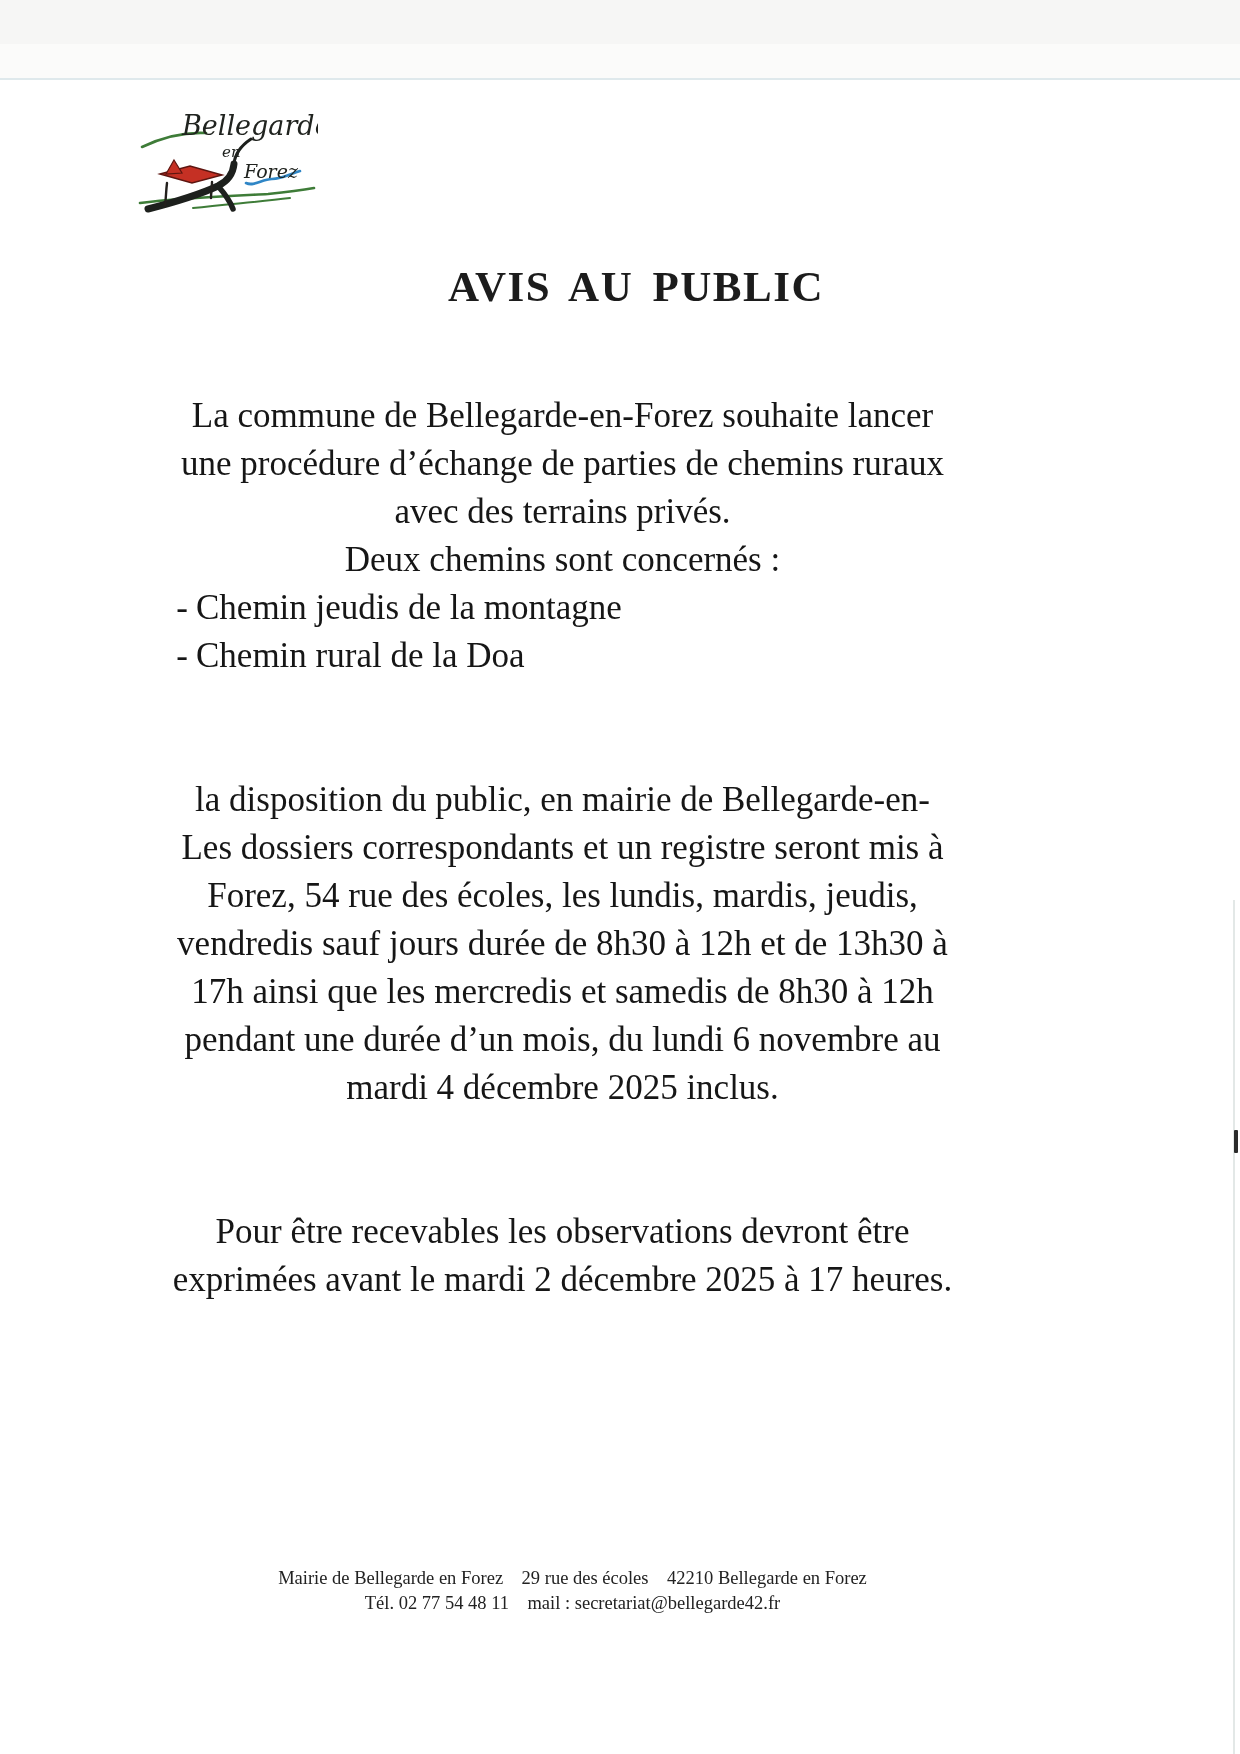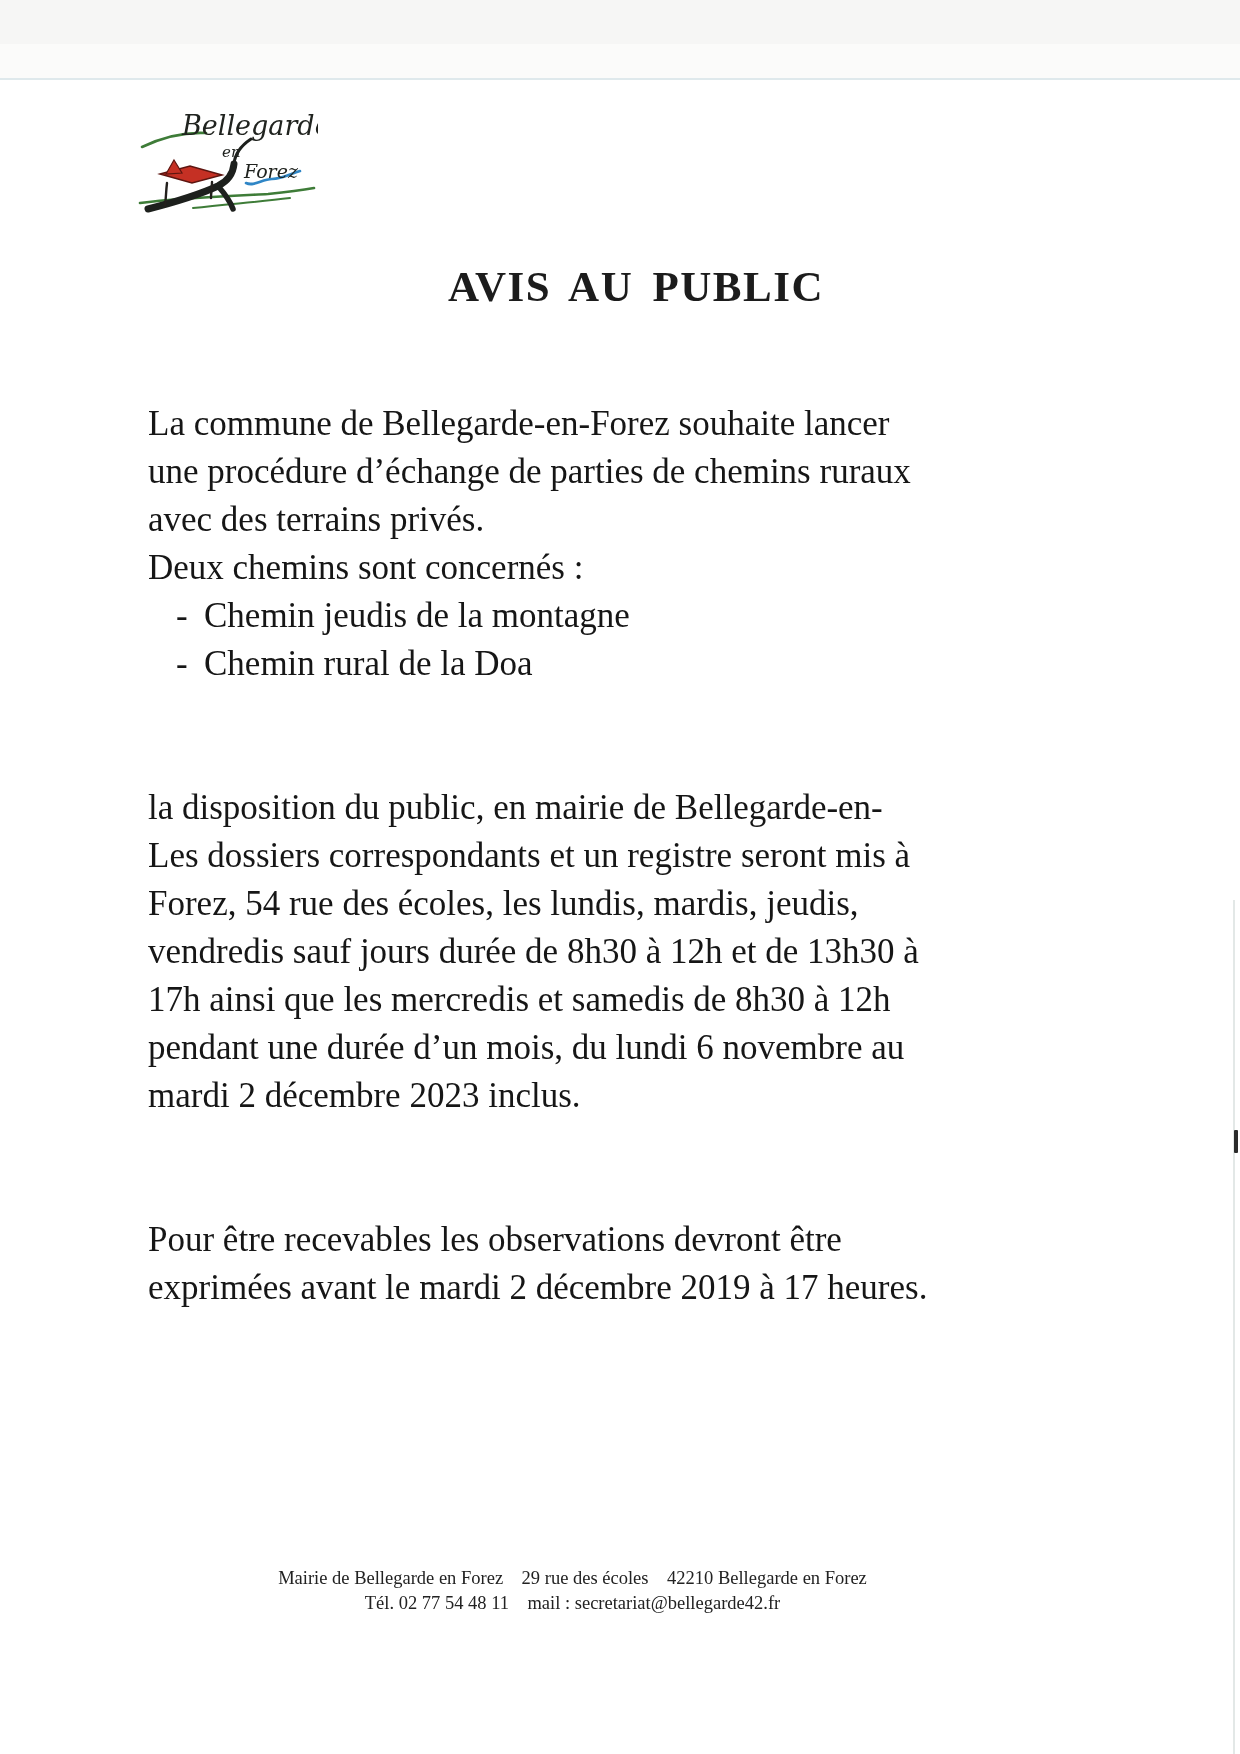"La commune de Bellegarde-en-Forez" .para { margin: 8px -> 0; text-align: none -> center }
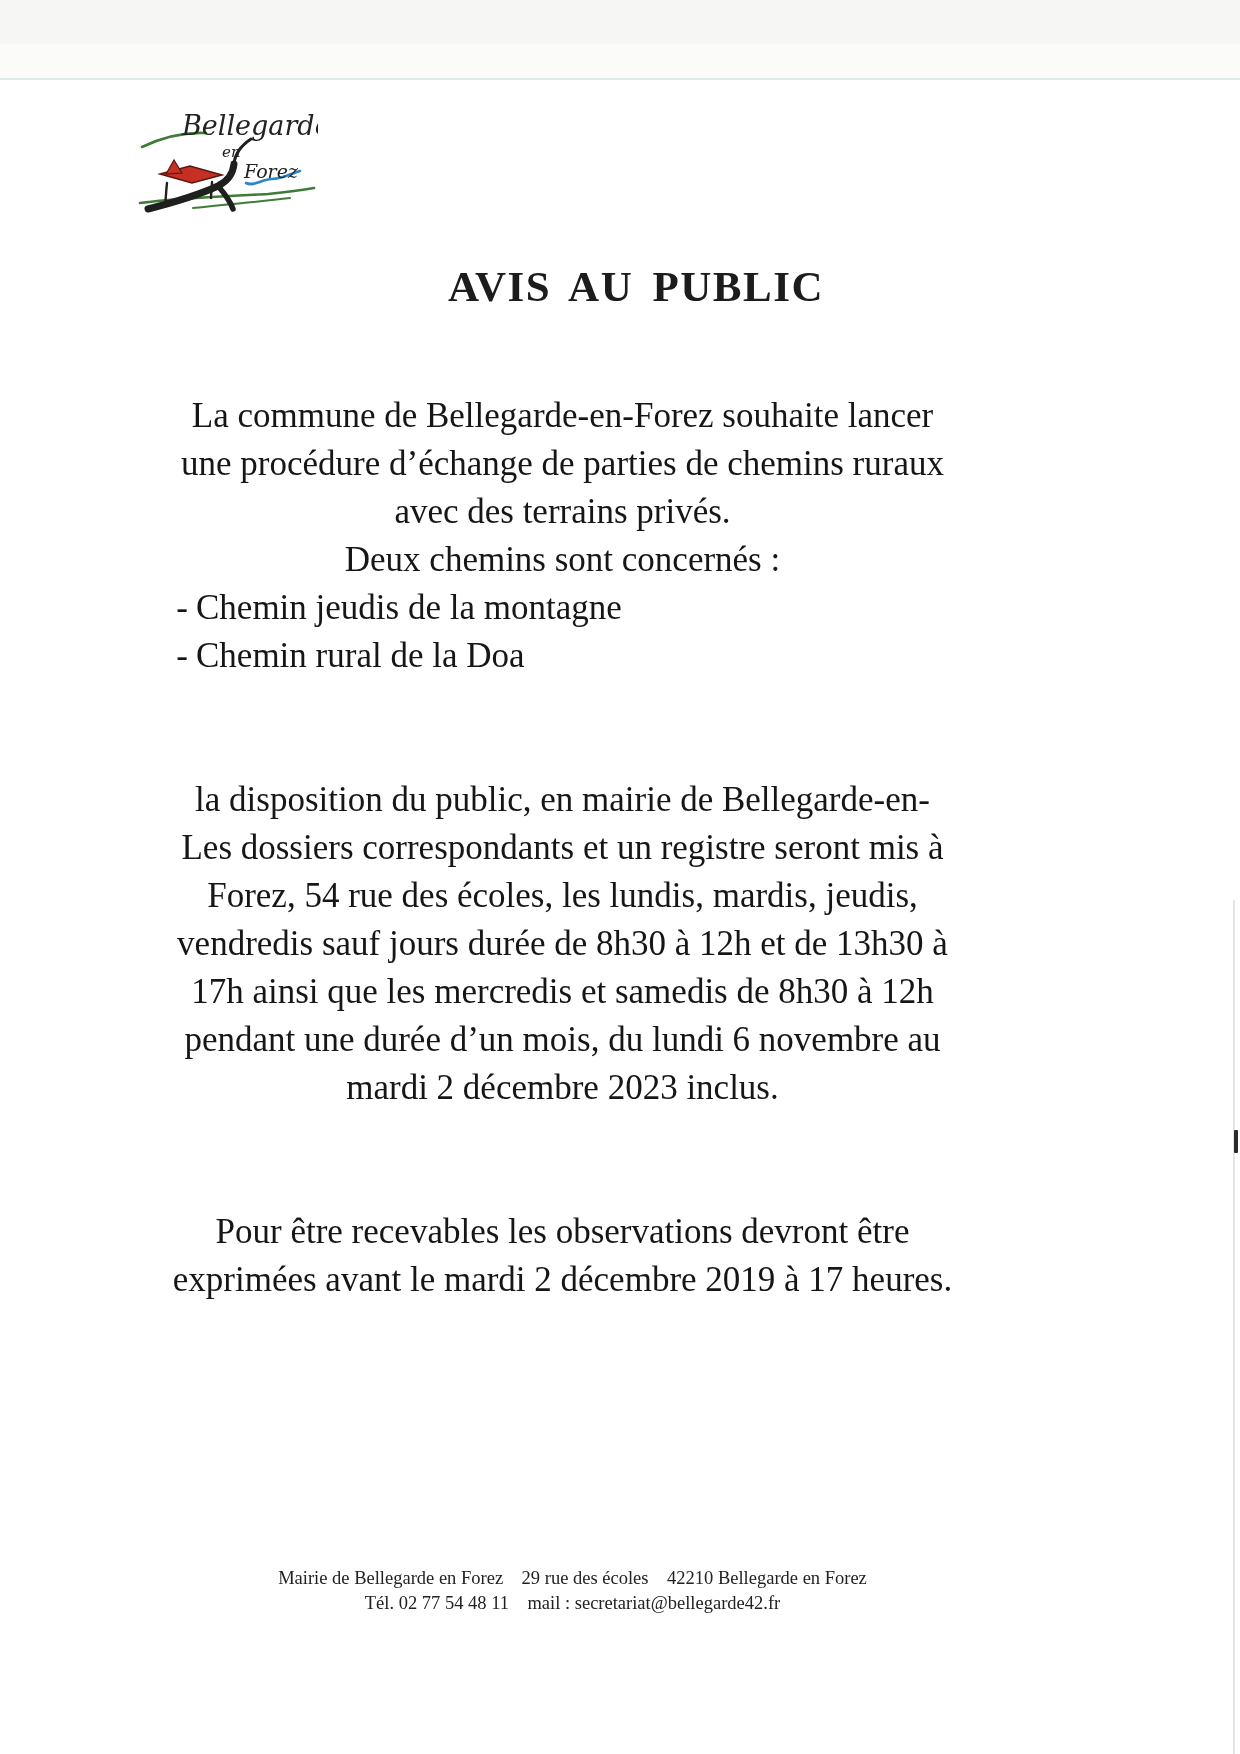"mardi 2 décembre 2023 inclus." div.line { text: 2 décembre 2023 -> 4 décembre 2025 }
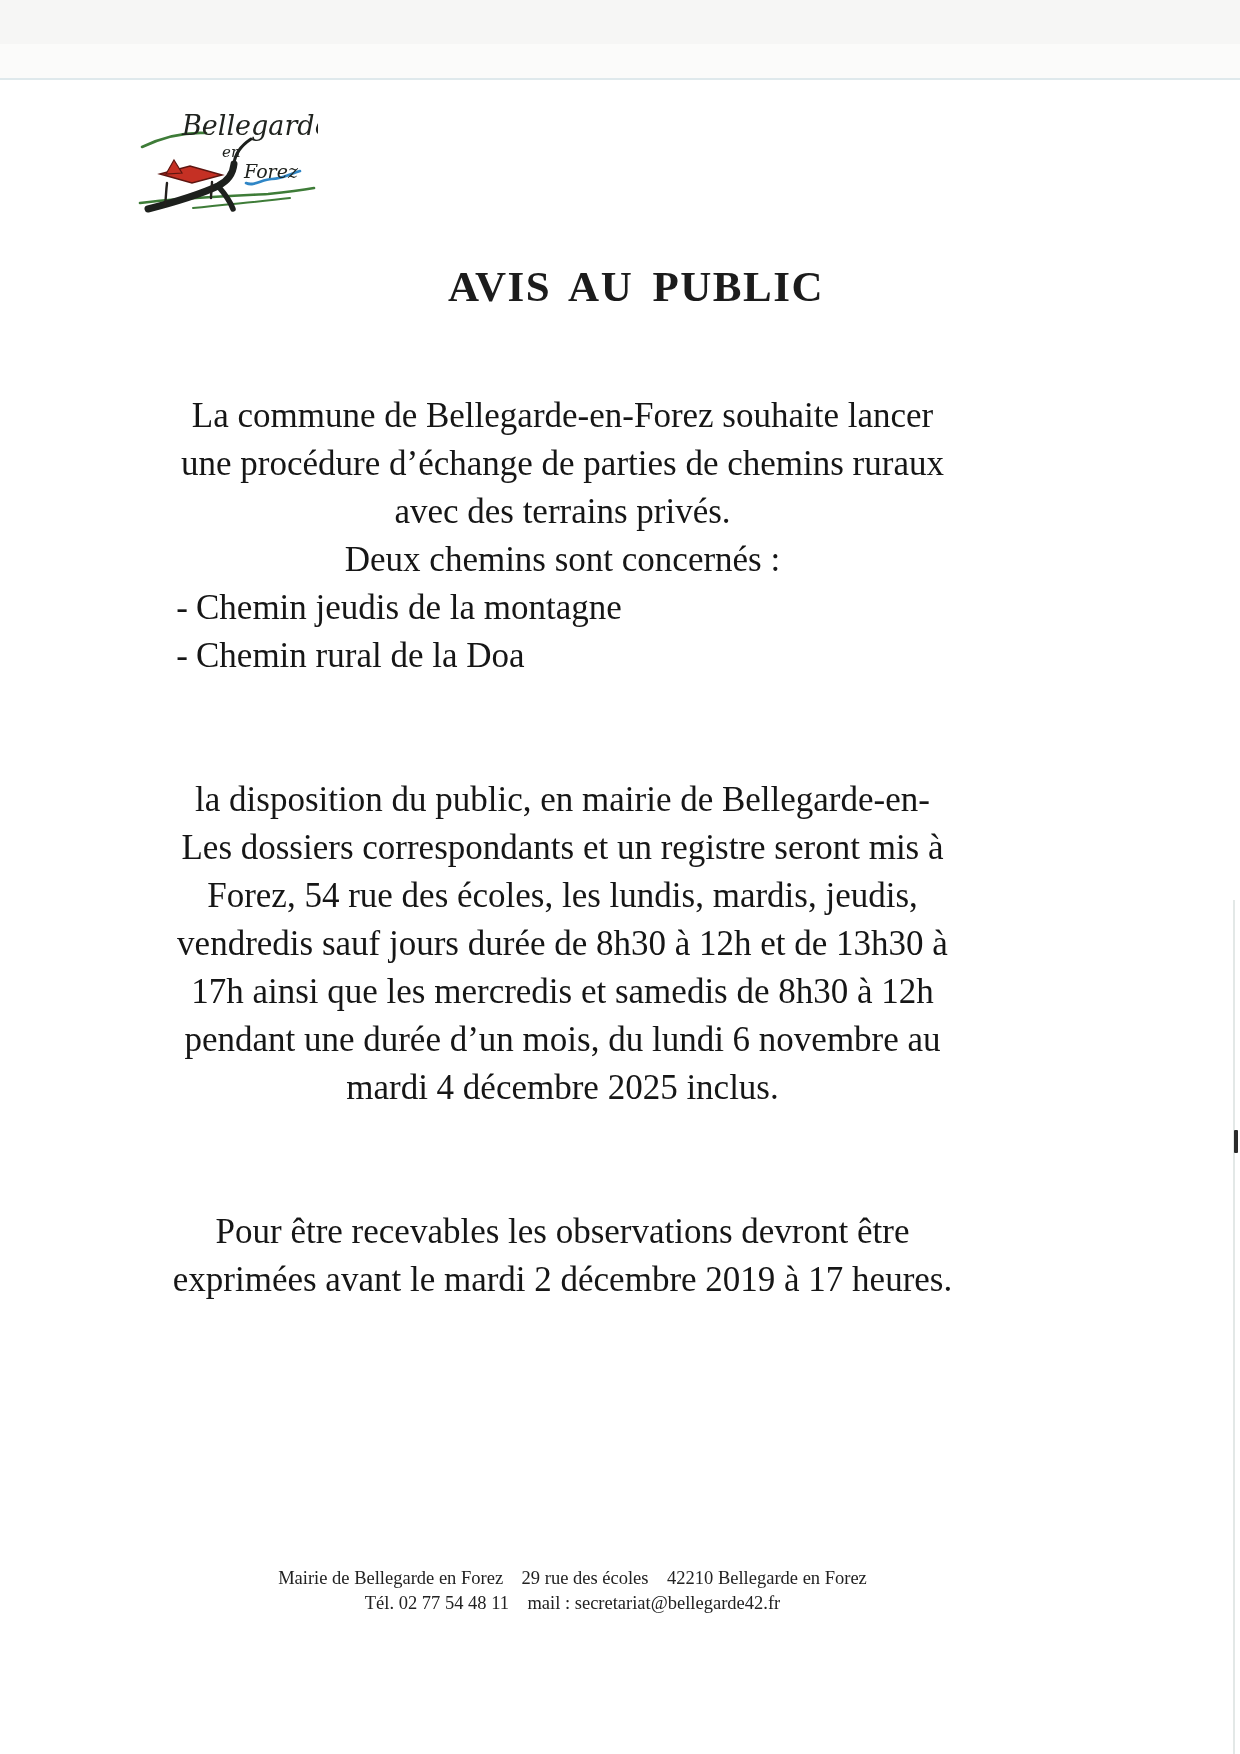"exprimées avant le mardi 2" div.line { text: 2019 -> 2025 }
